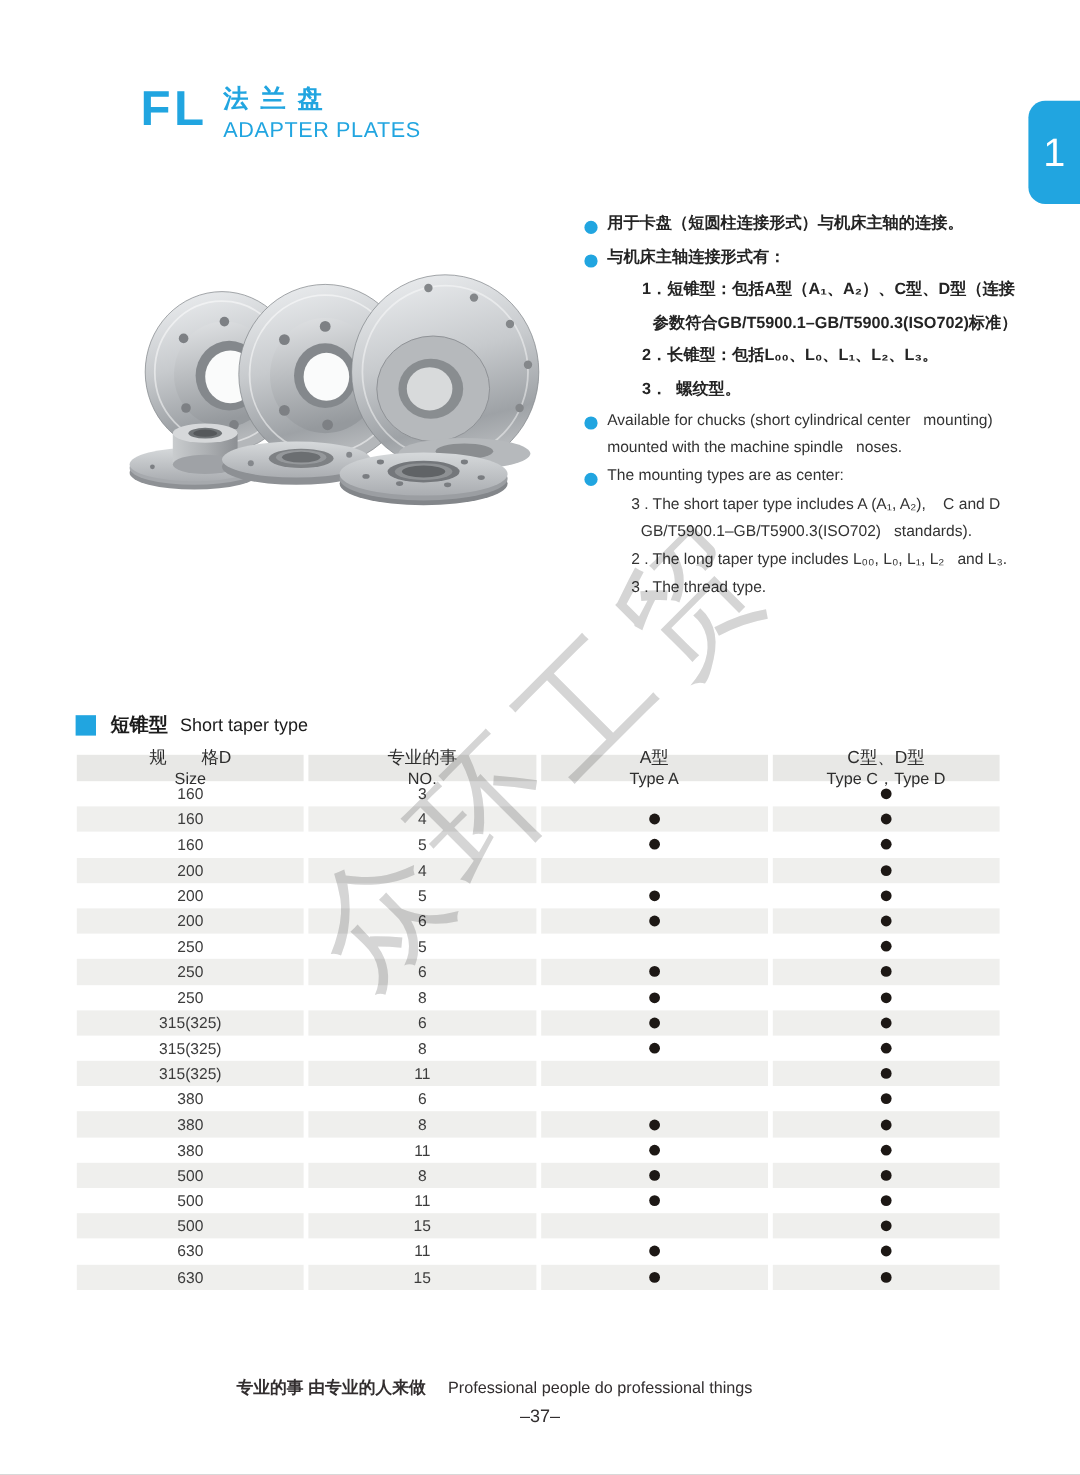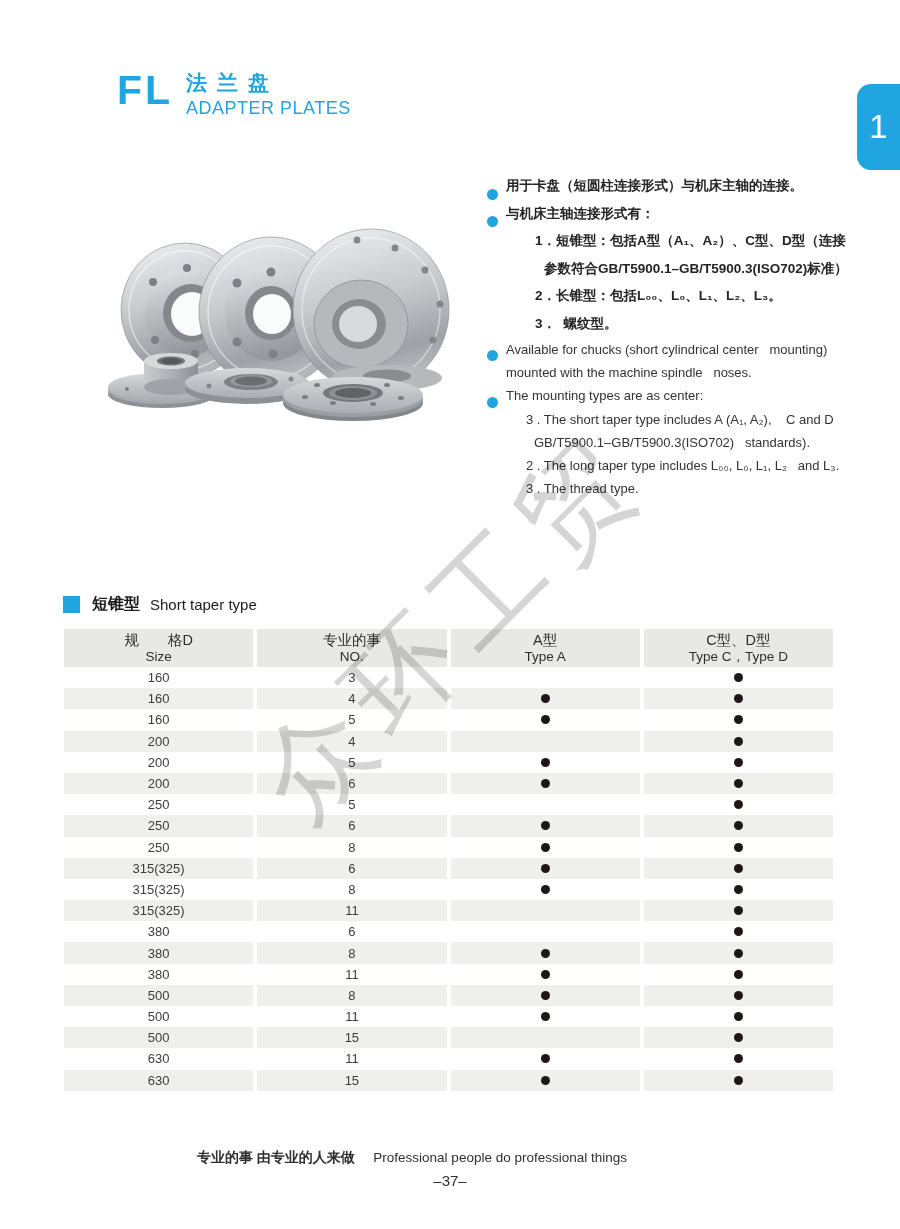"用于卡盘（短圆柱连接形式）与机床主轴的连接。" .line { align-items: flex-end -> center }
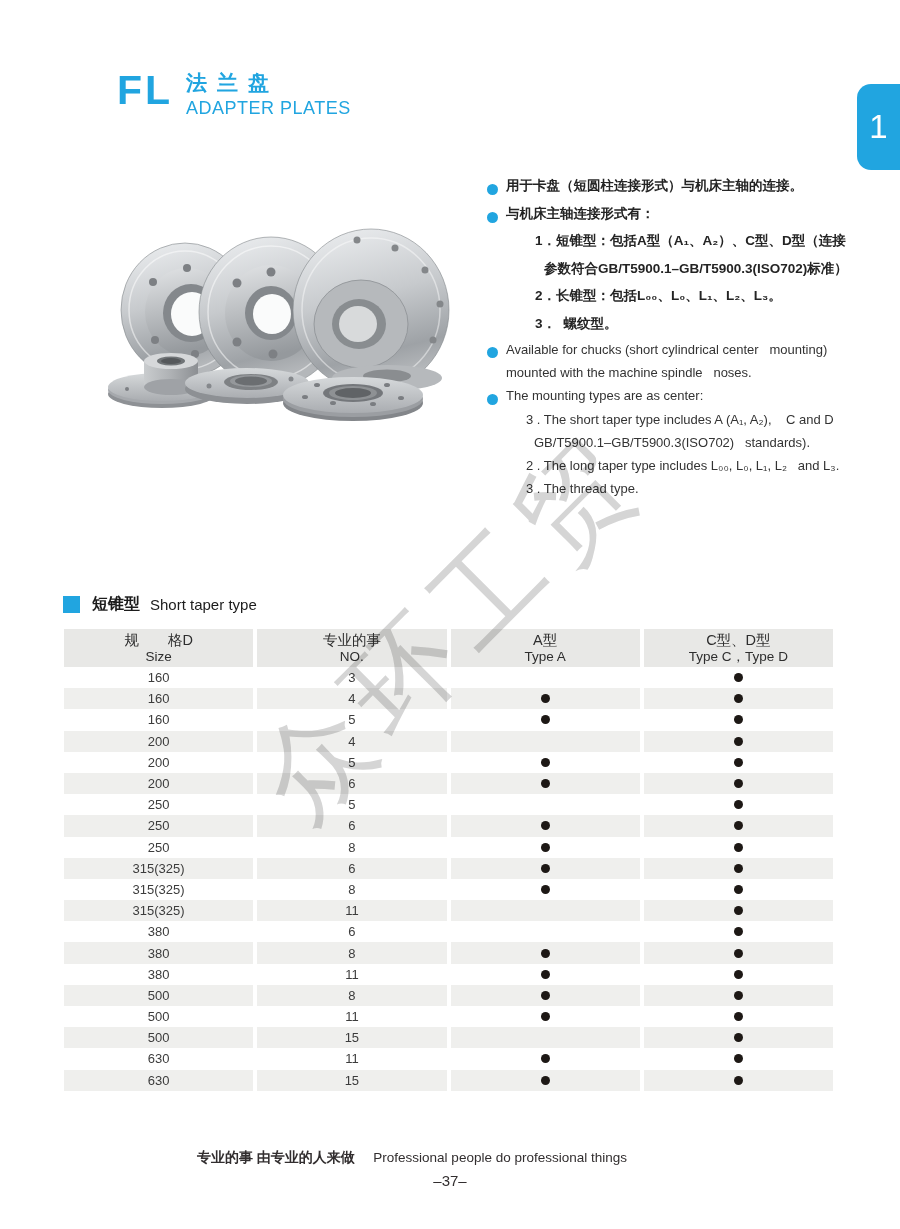"规 格D" .hcell { height: 38px -> 22px }
